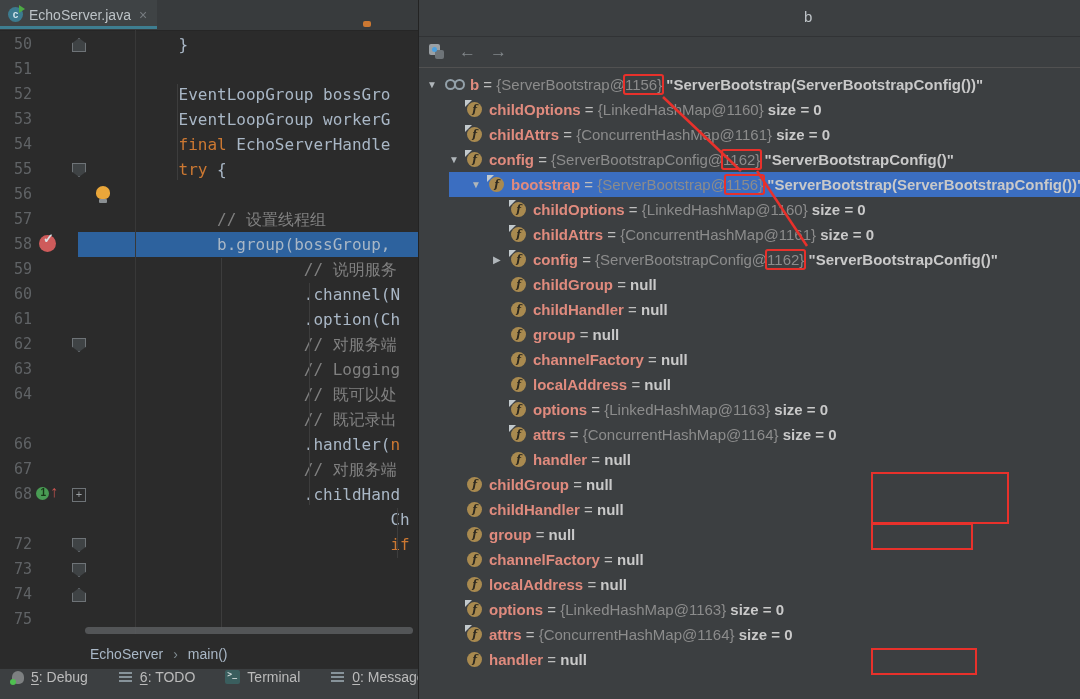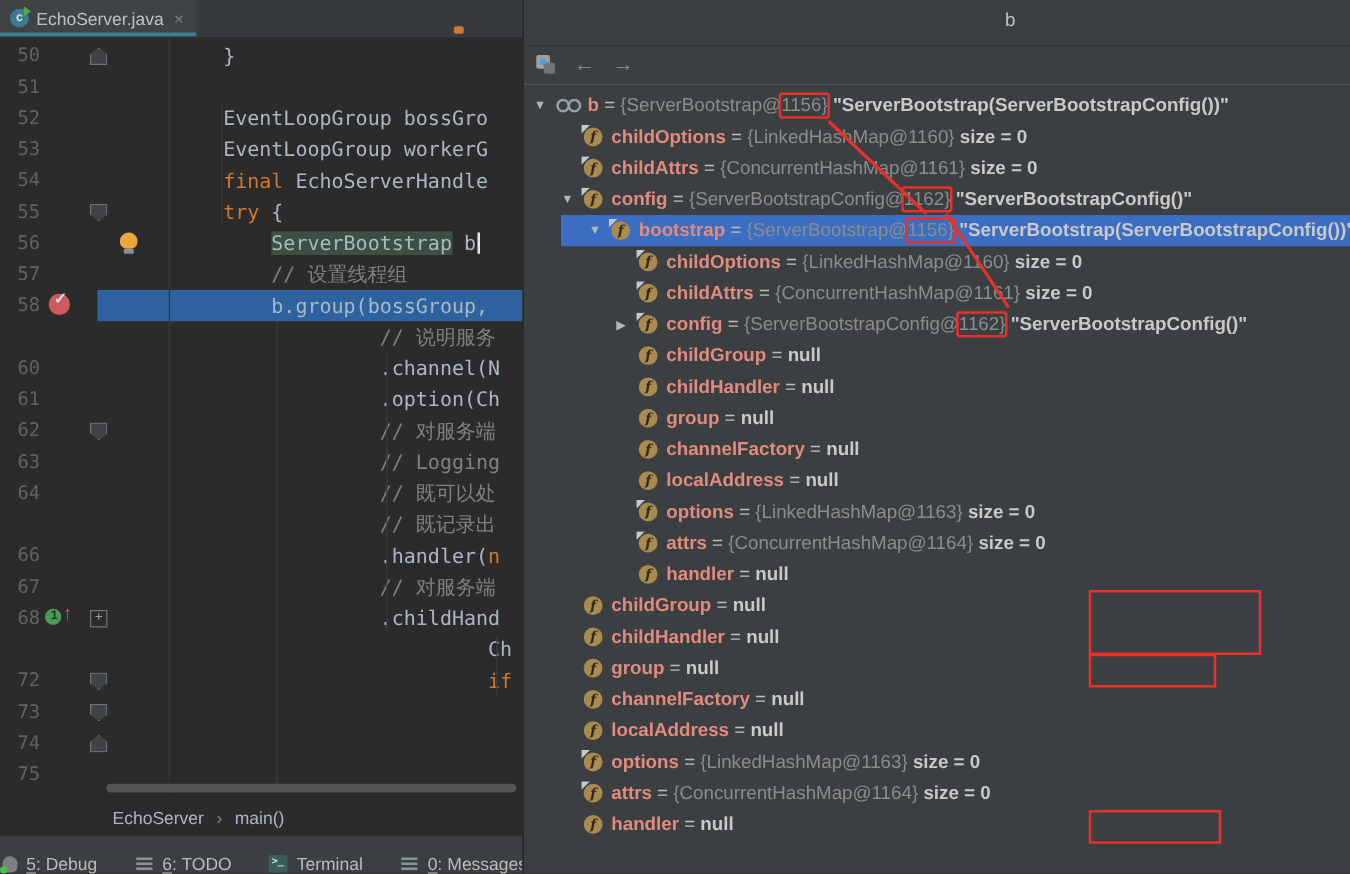"ServerBootstrap b" div.codecell { html: <div><span> </span><span>ServerBootstrap</span><span> b</span><span></span></div> -> none }
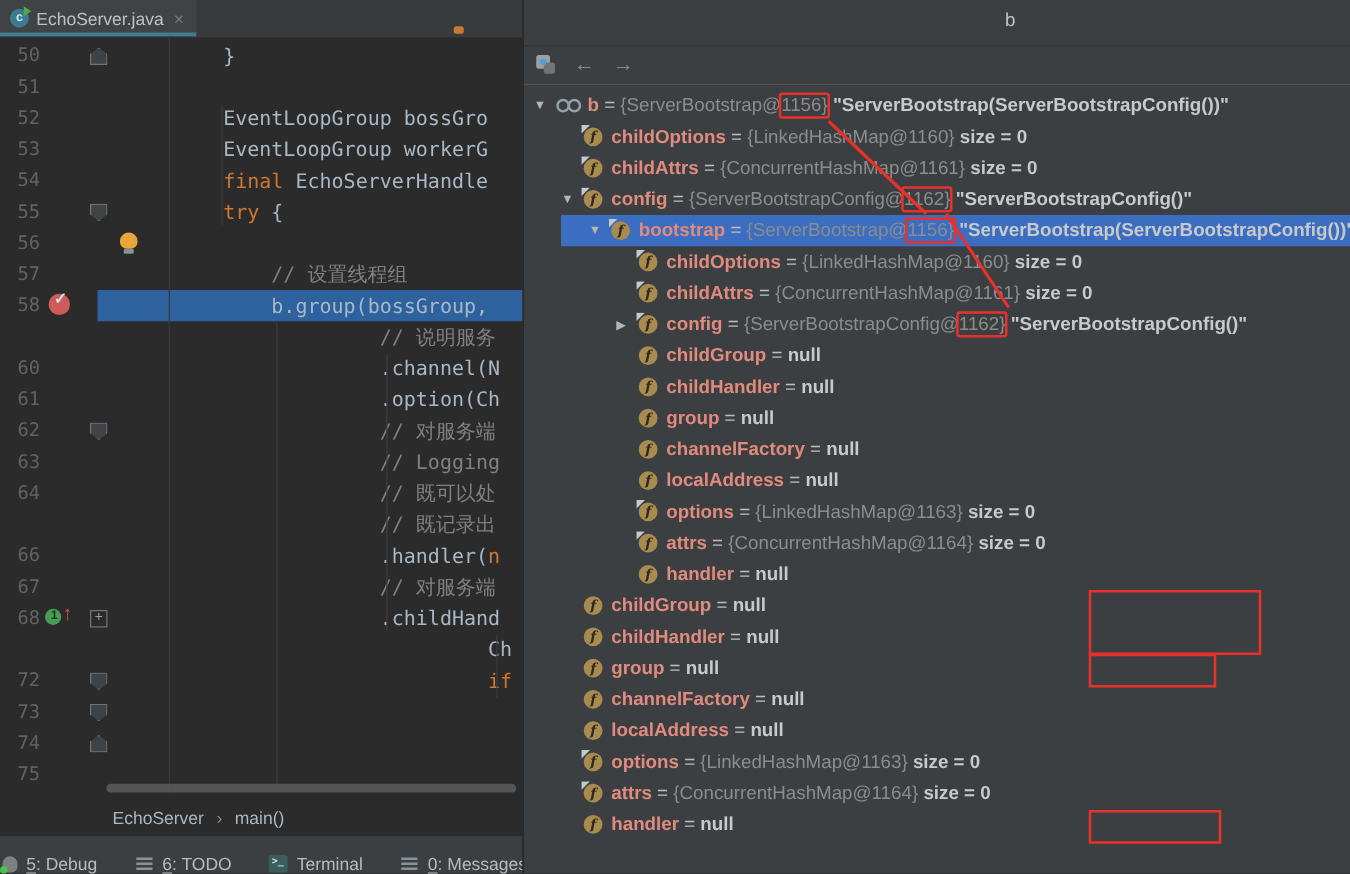"59" div.gut { html: none -> <div> <span>59</span> </div> }
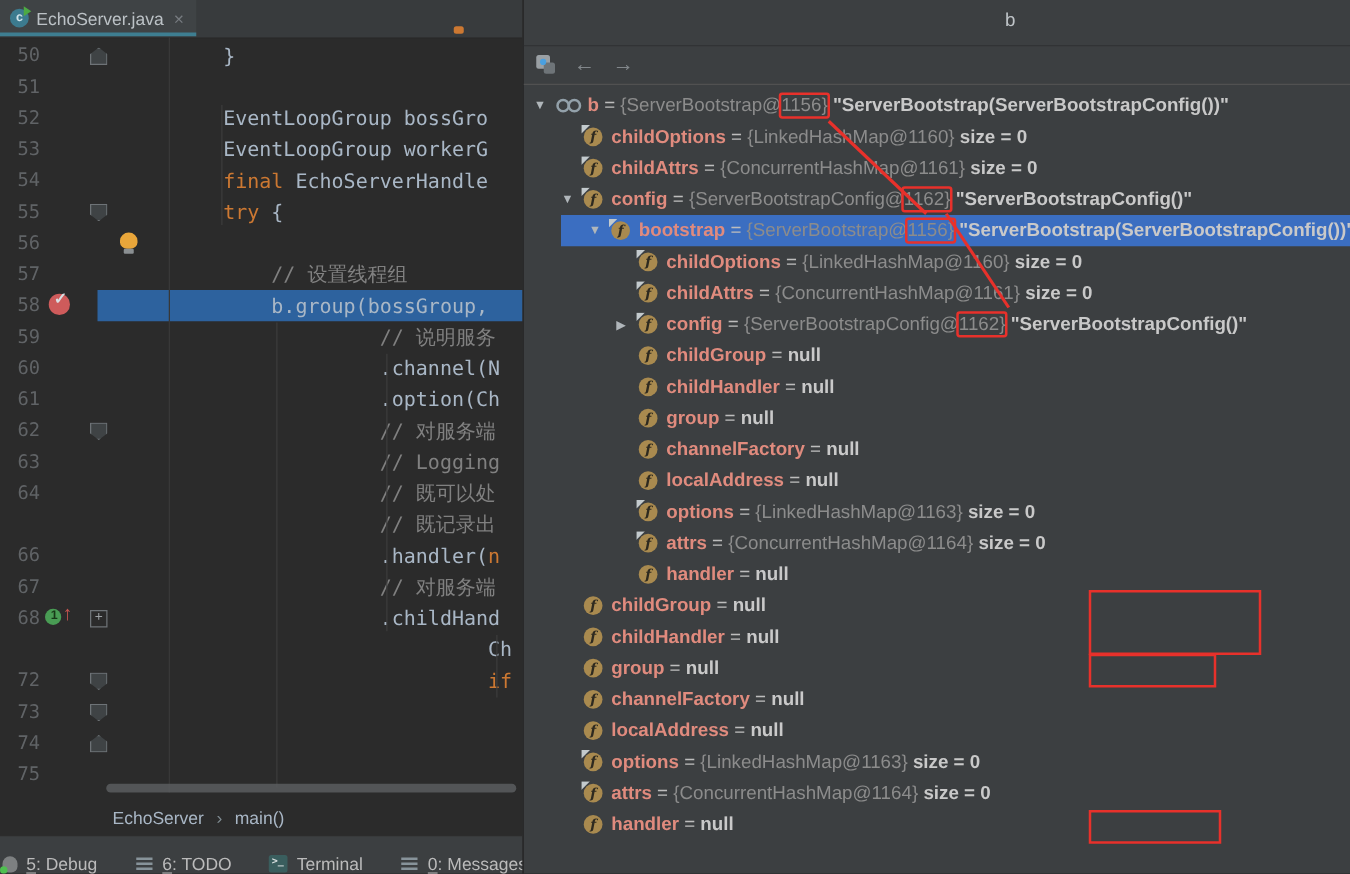"5: Debug" .statusbar { align-items: flex-end -> flex-start; padding-left: 2px -> 12px }
